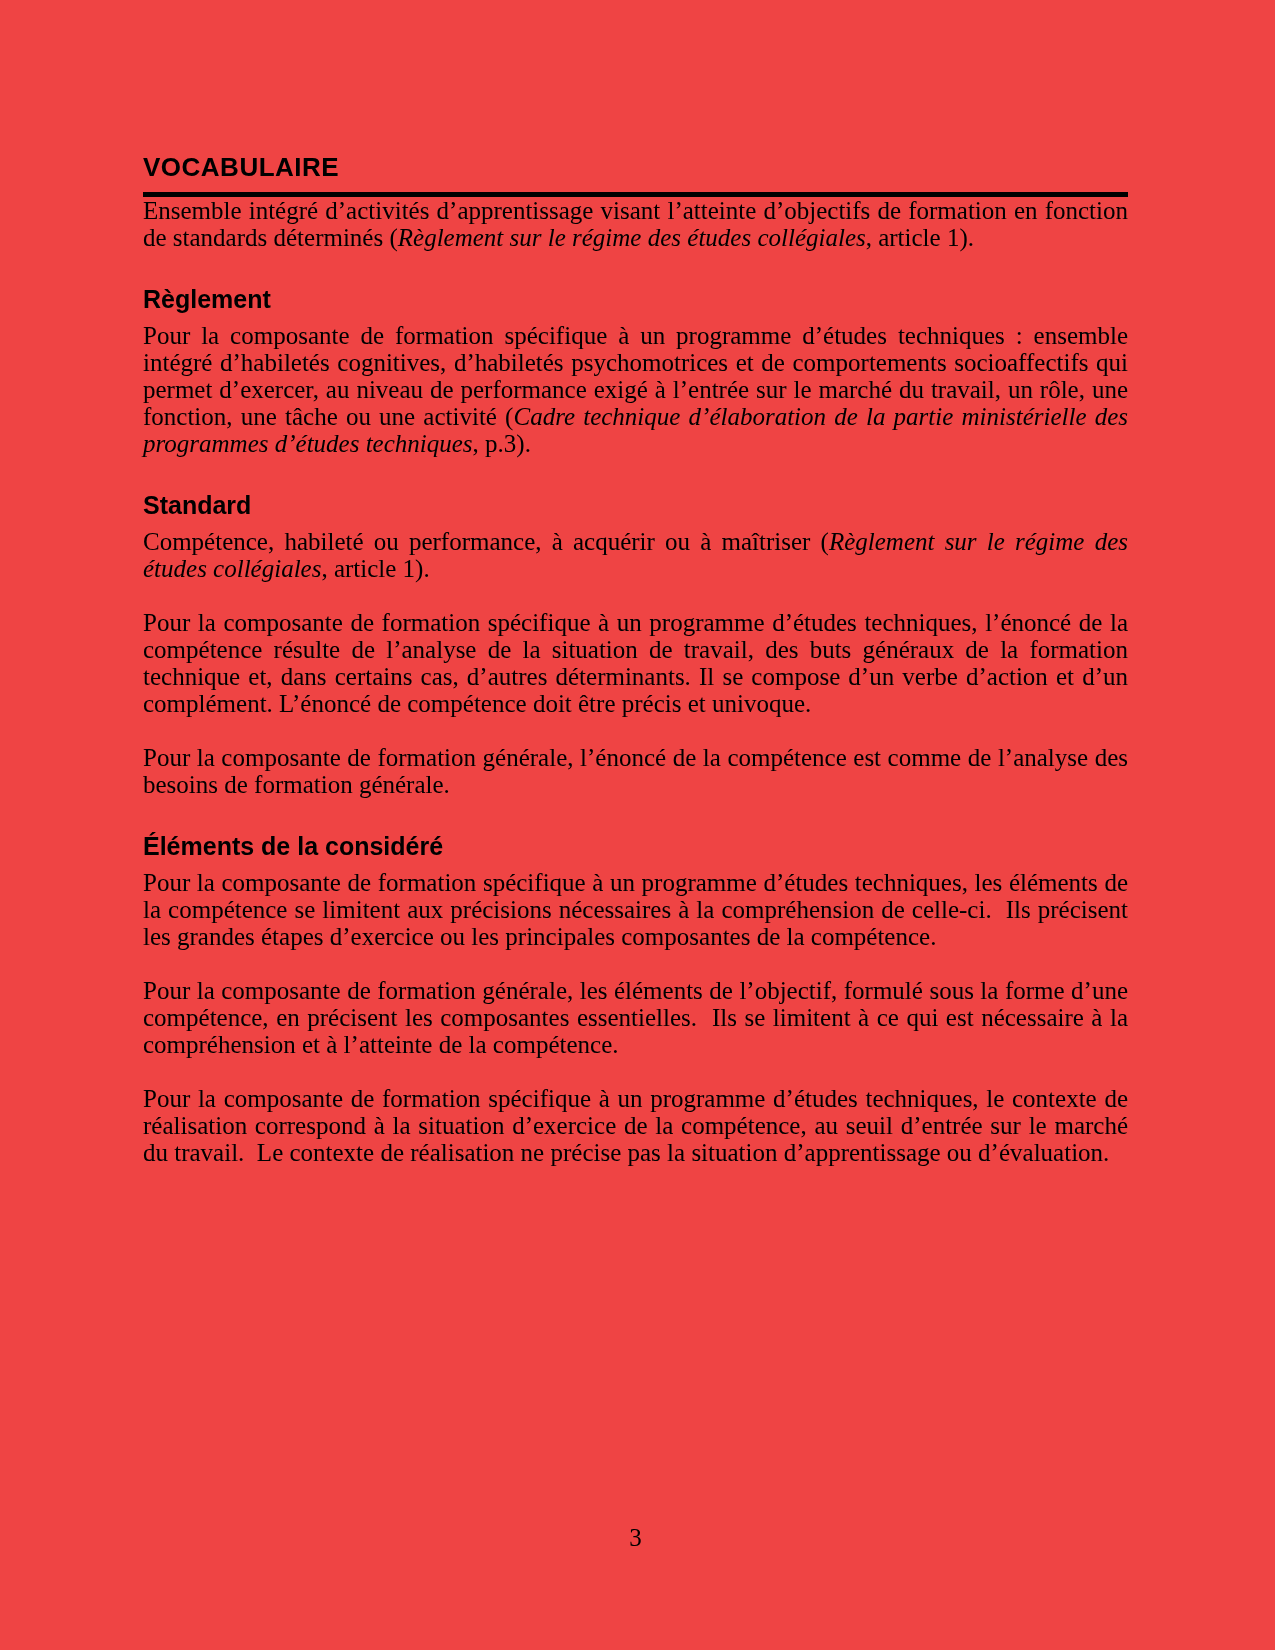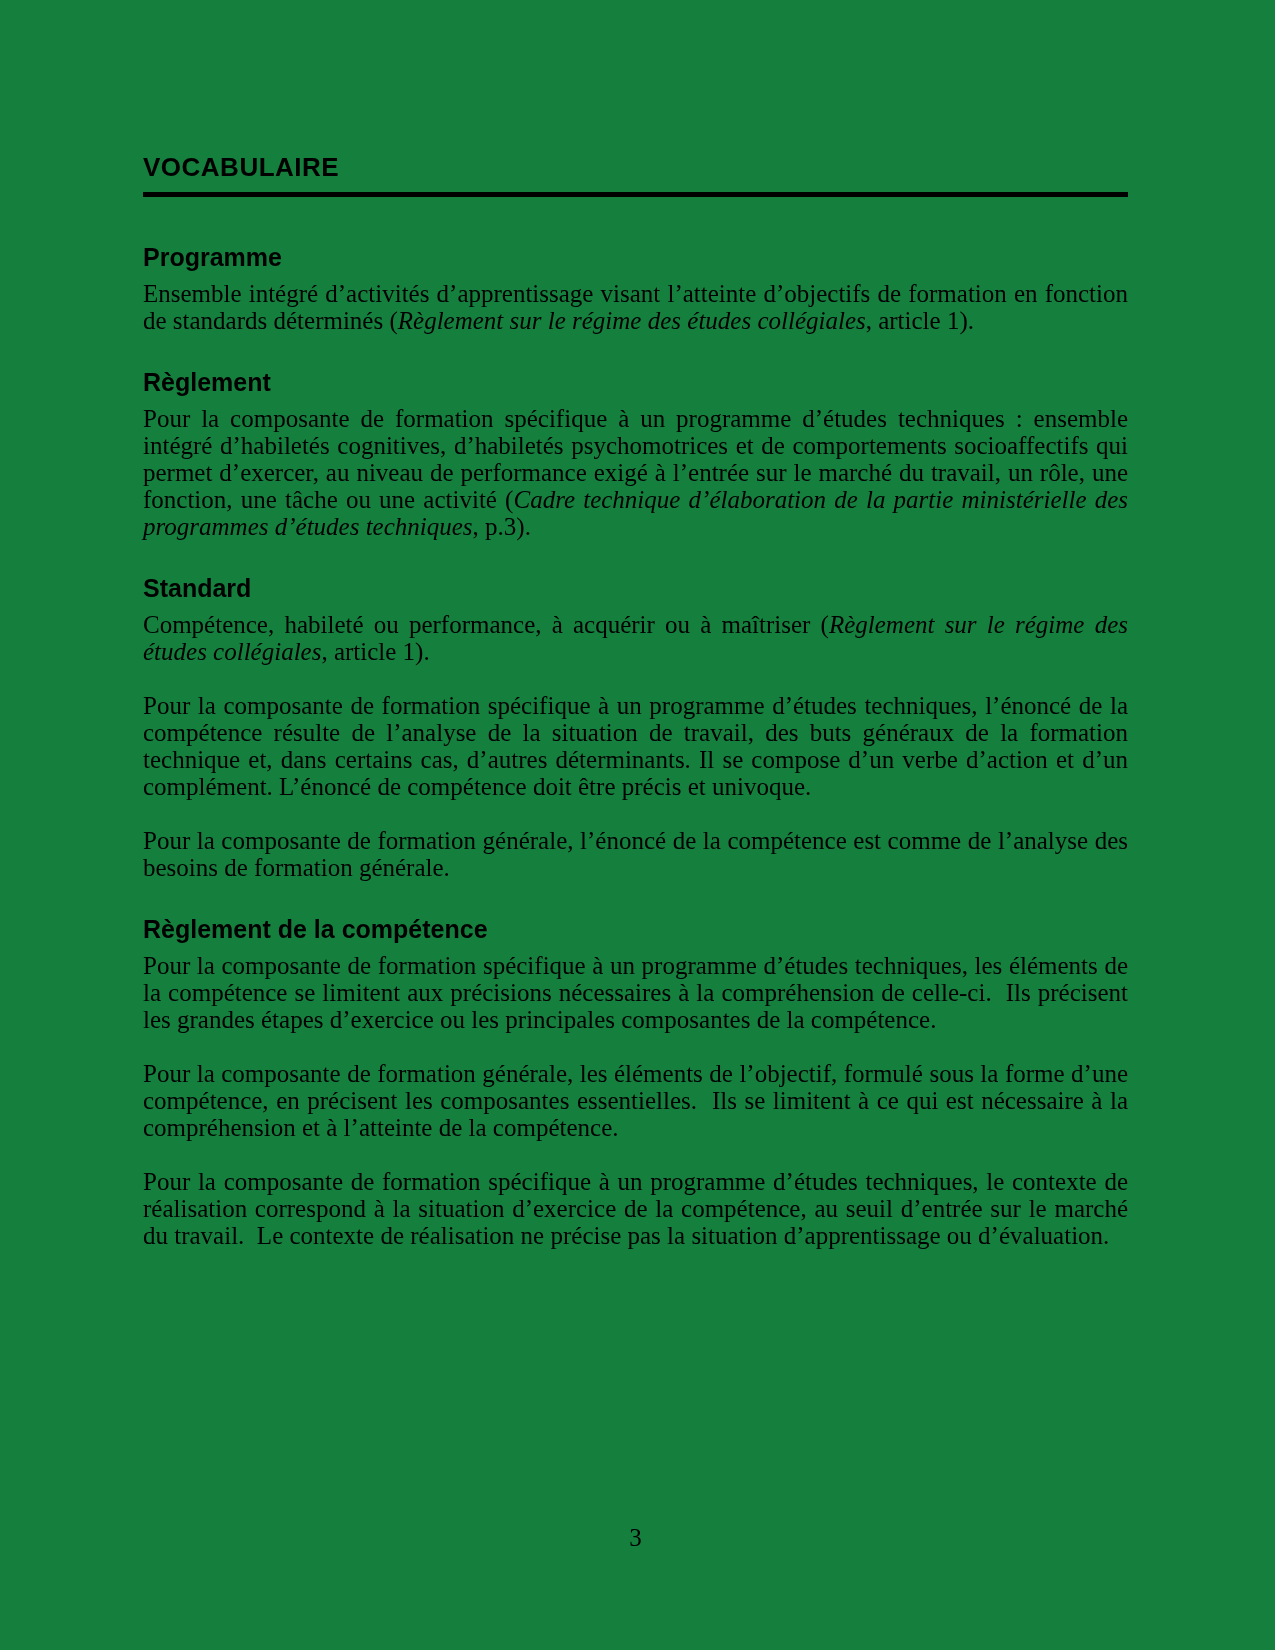"VOCABULAIRE" .page { background: #15803d -> #ef4444 }
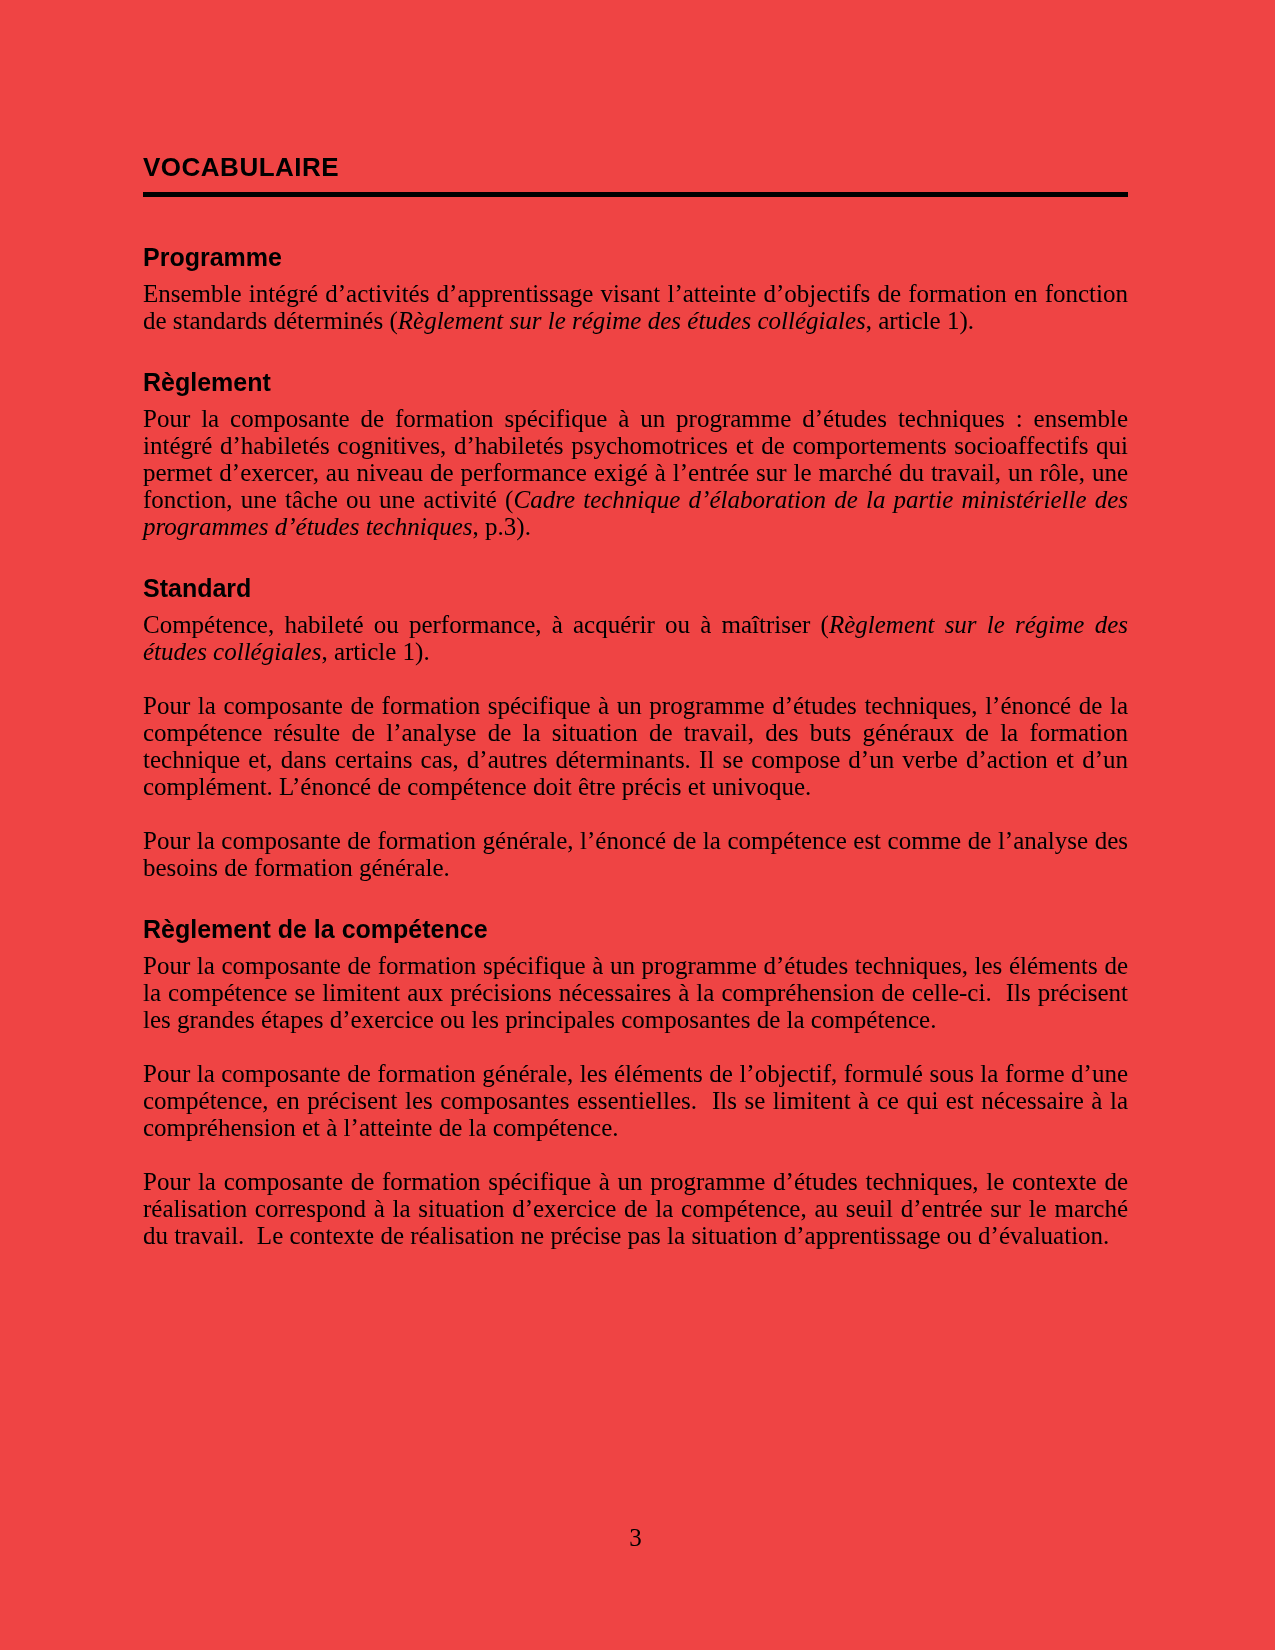"Programme" h2.term { html: <h2>Programme</h2> -> none }
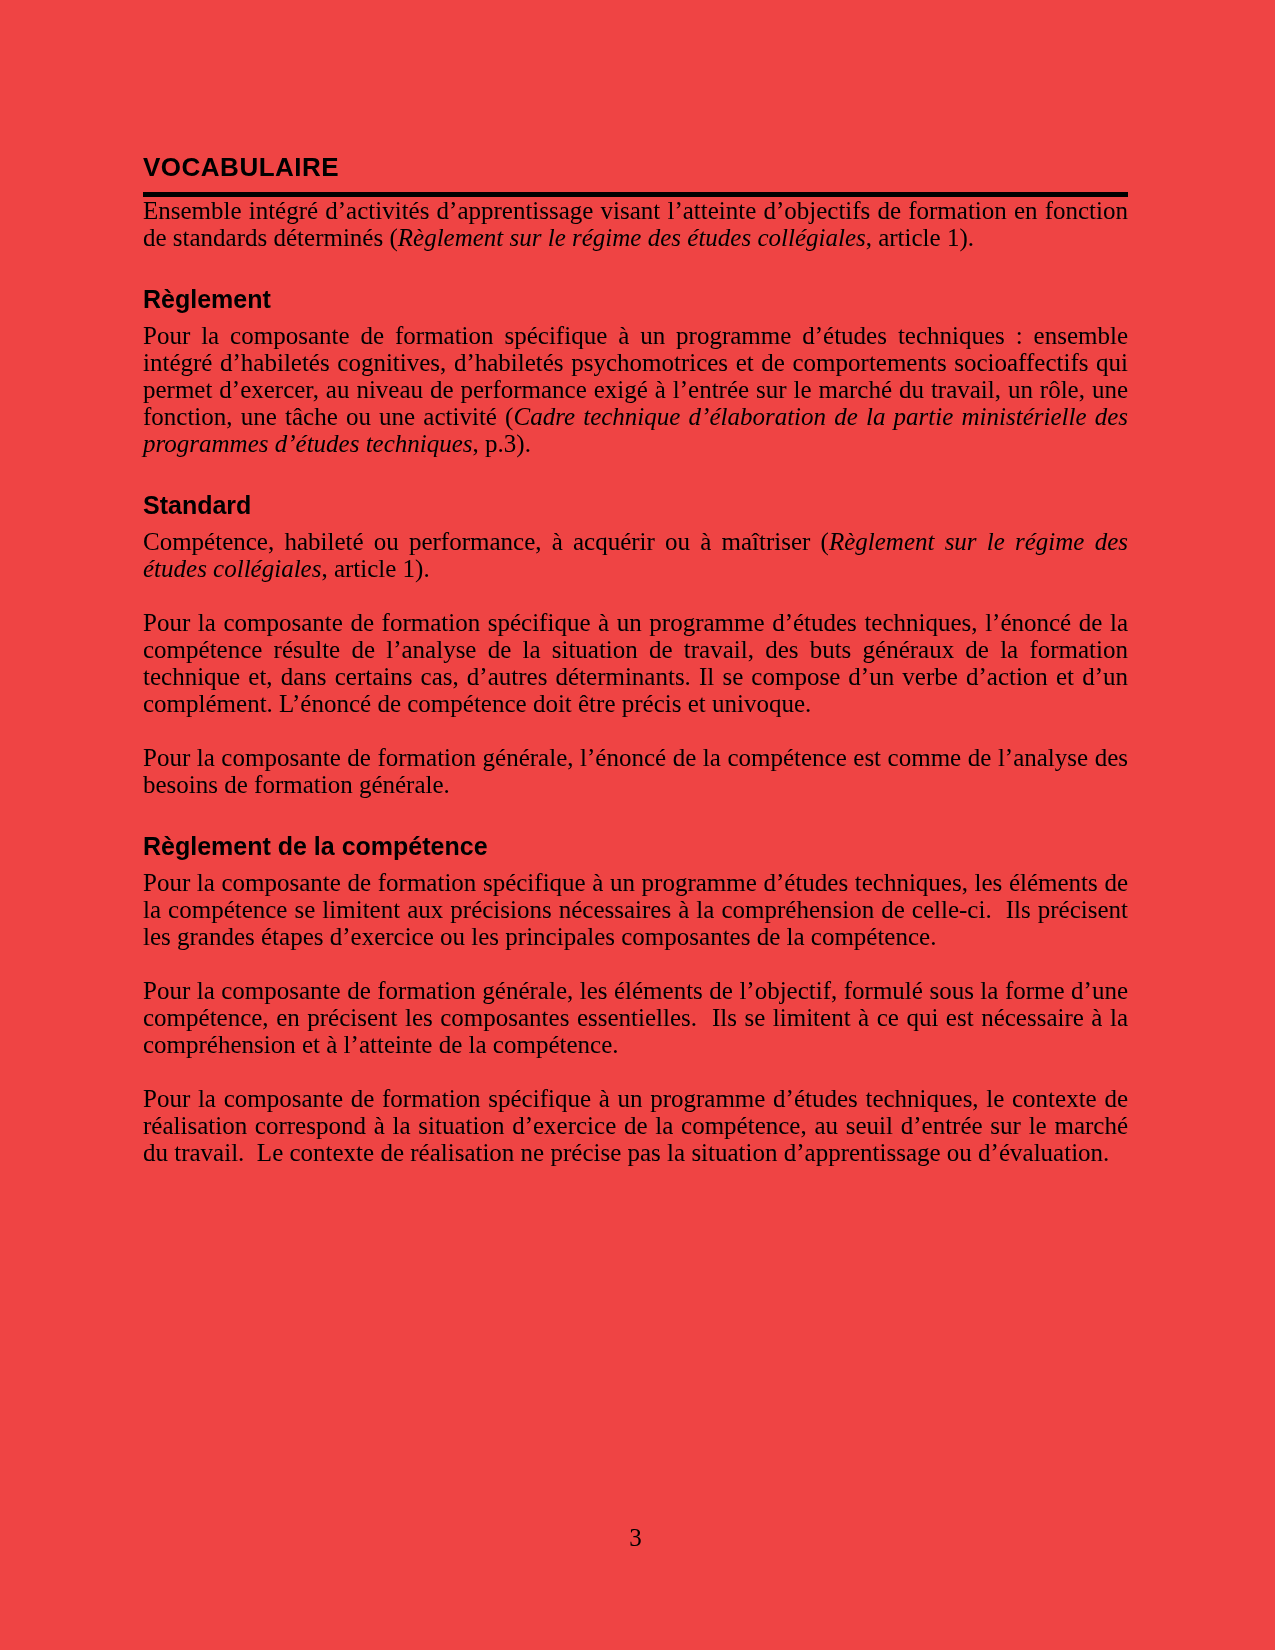"Règlement de la compétence" h2.term { text: Règlement de la compétence -> Éléments de la considéré }
